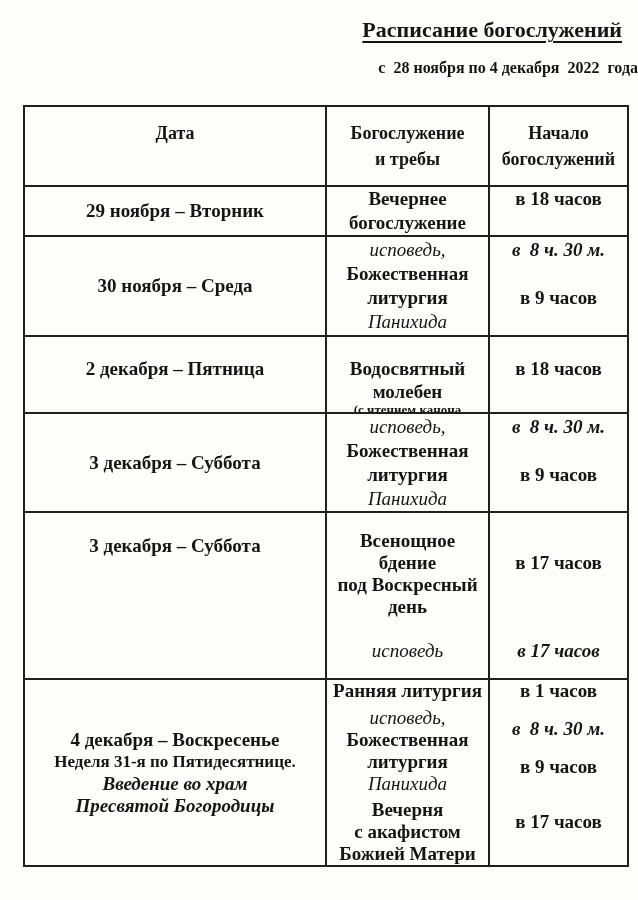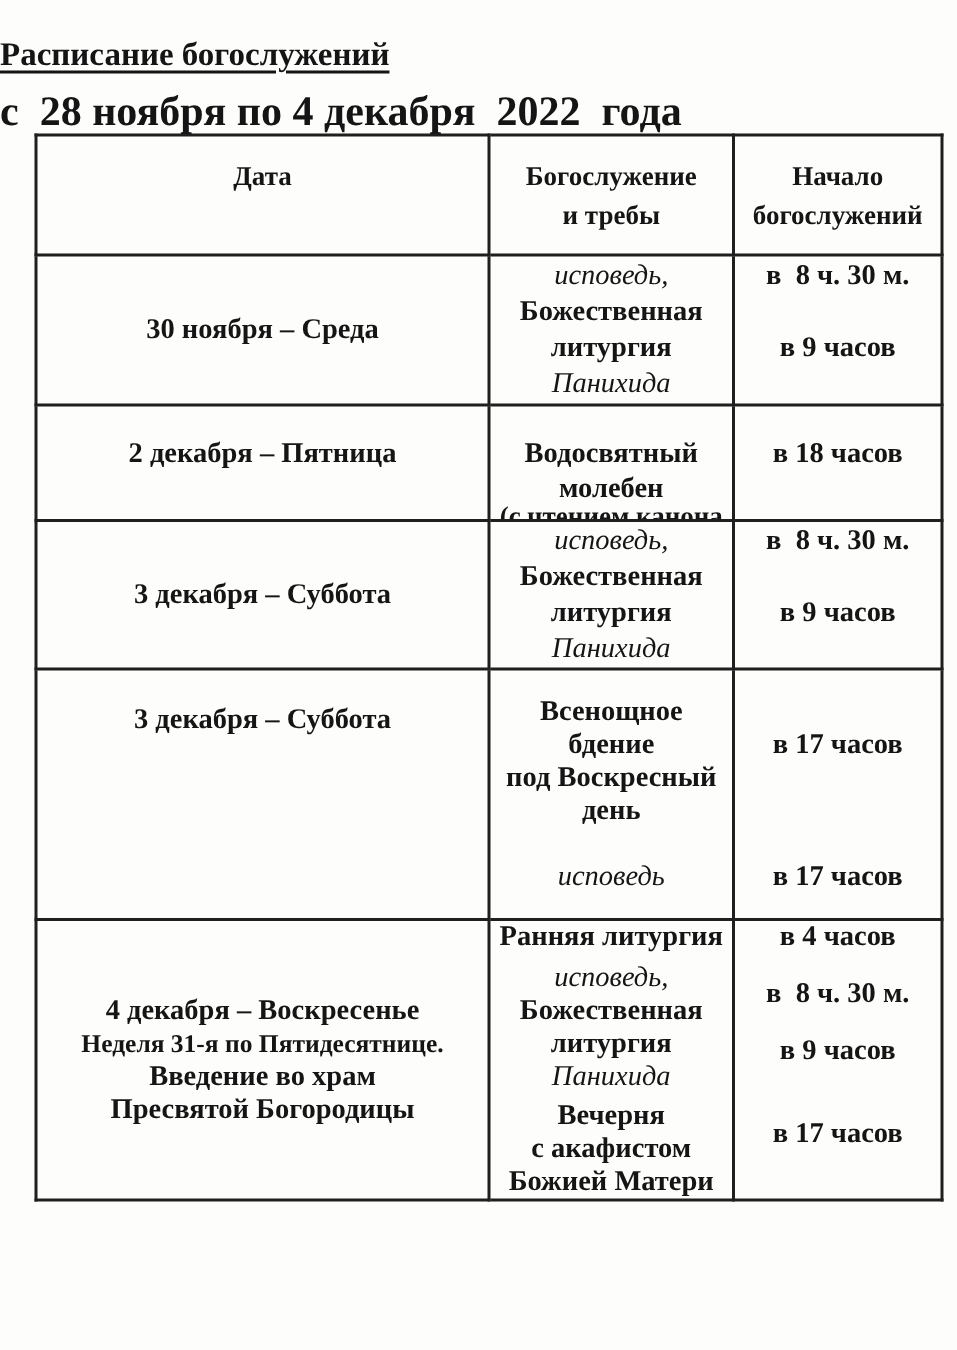"Расписание богослужений" .title { margin: 0 -> 16px; padding-top: 23px -> 1px; text-align: left -> right }
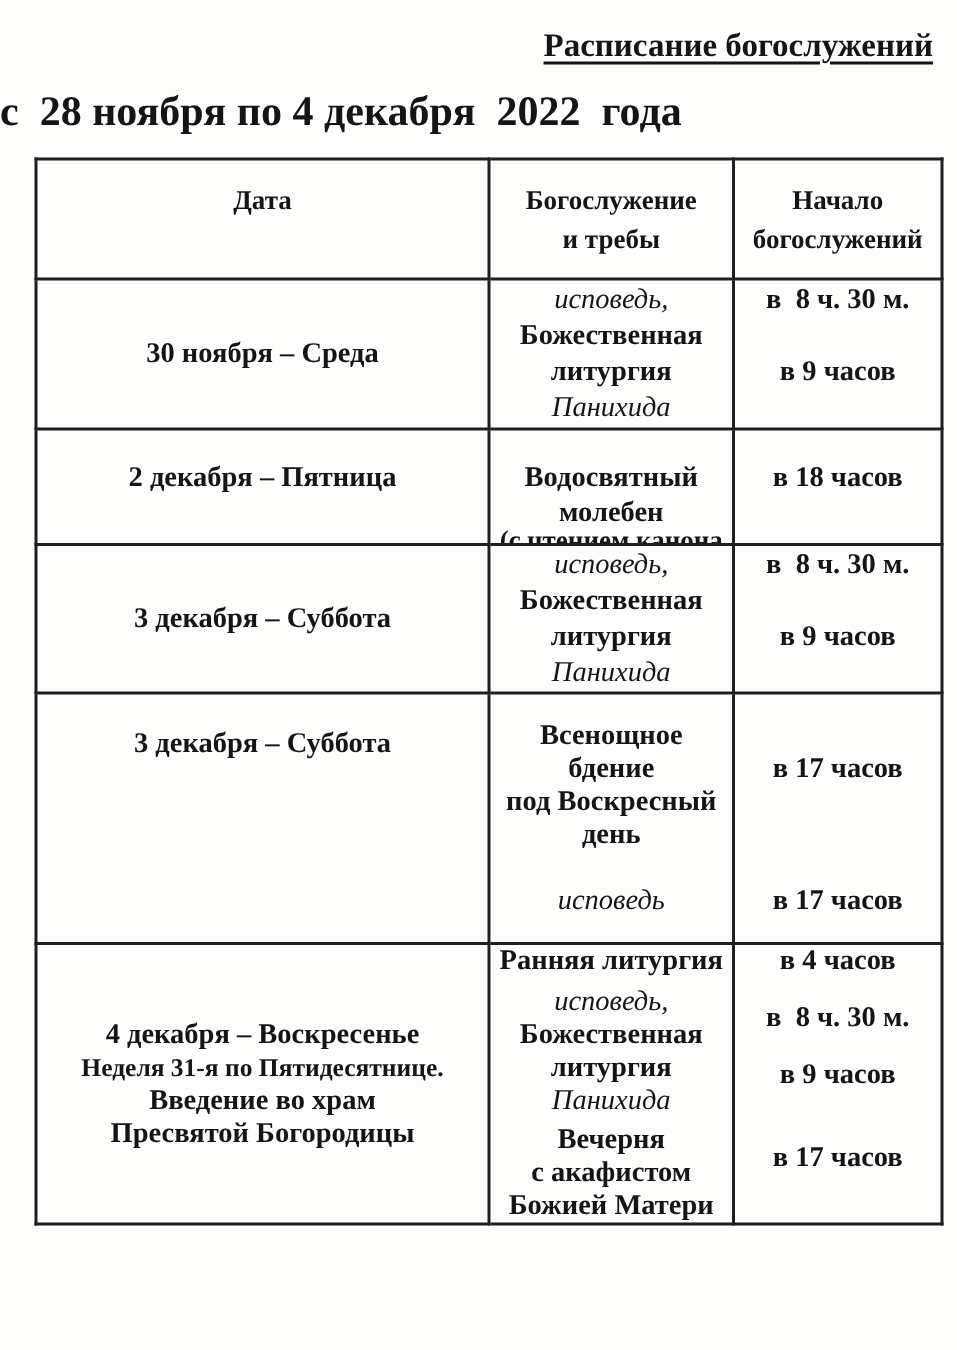"с 28 ноября по 4" .subtitle { font-size: 28px -> 16px; text-align: left -> right }
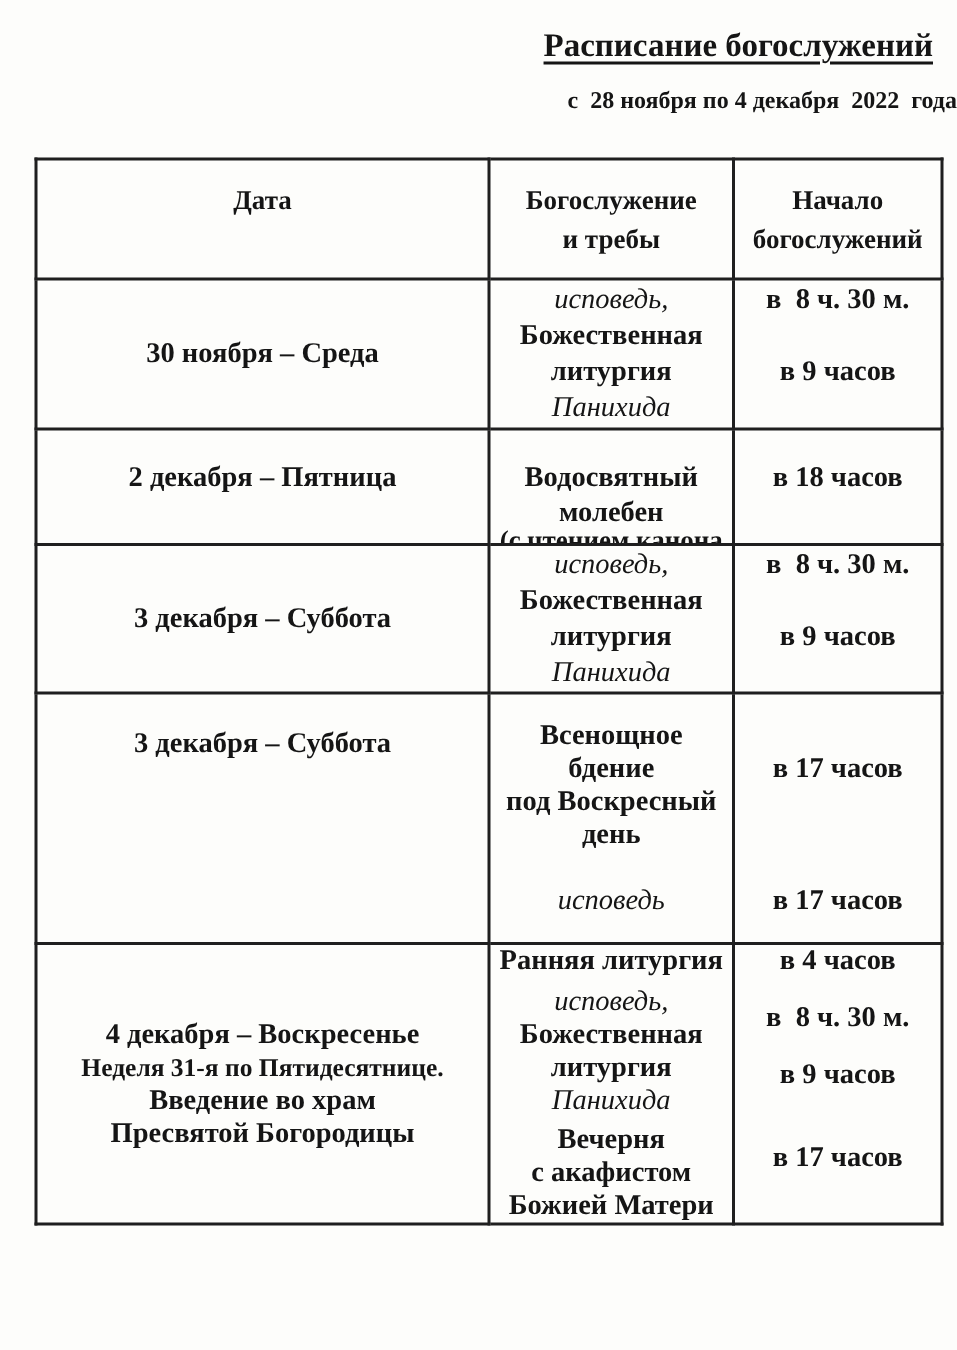"29 ноября – Вторник" tr { html: none -> <tr> <td> <div> <div>29 ноября – Вторник</div> </div> </td> <td> <div> <div>Вечернее</div> <div>богослужение</div> </div> </td> <td> <div> <div>в 18 часов</div> </div> </td> </tr> }
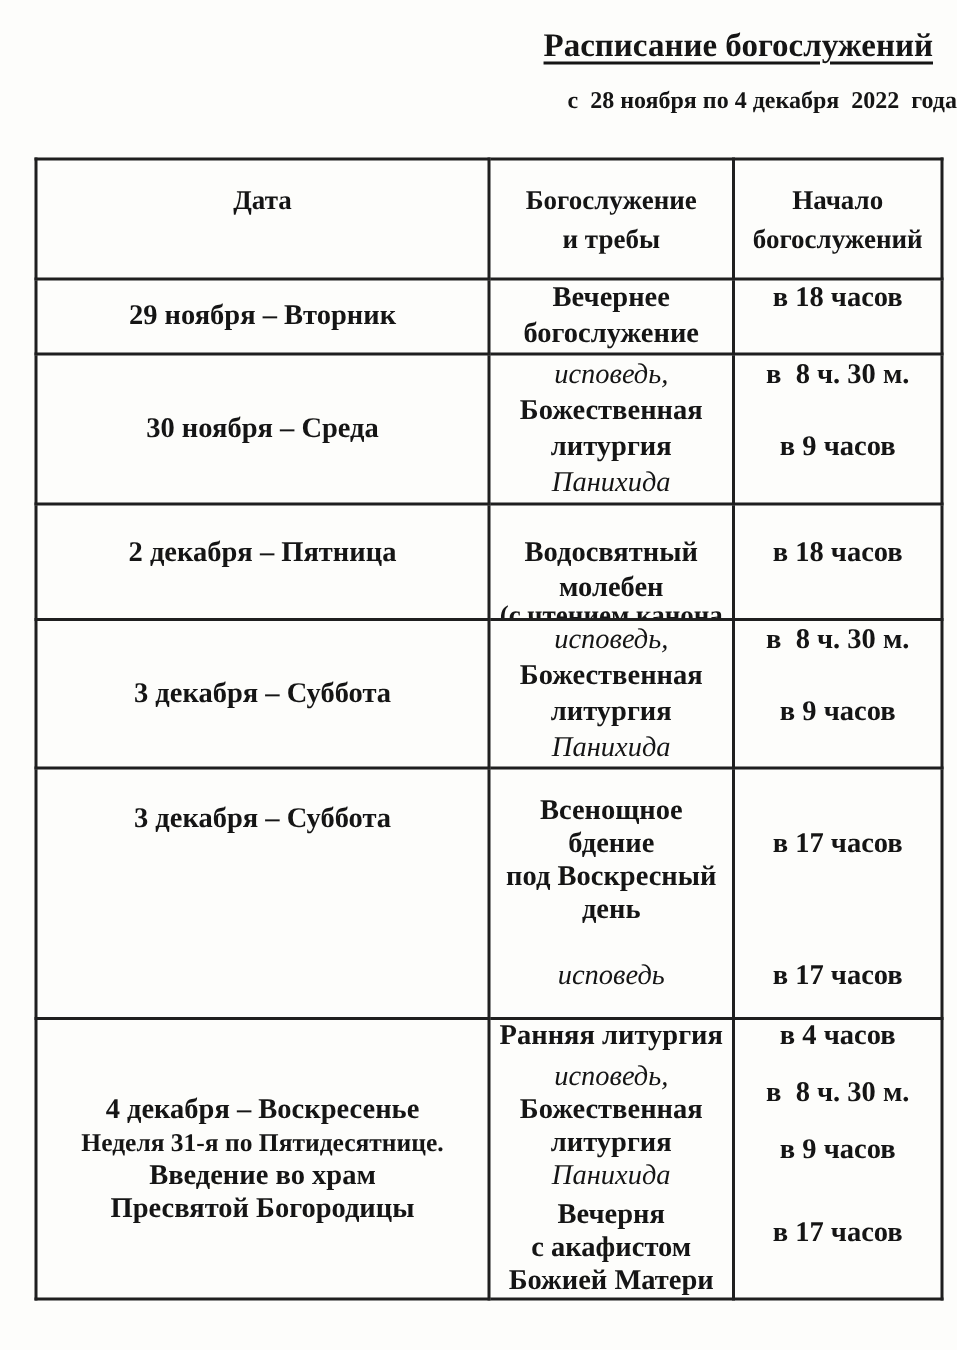"в 8 ч. 30 м." .bi { font-style: none -> italic }
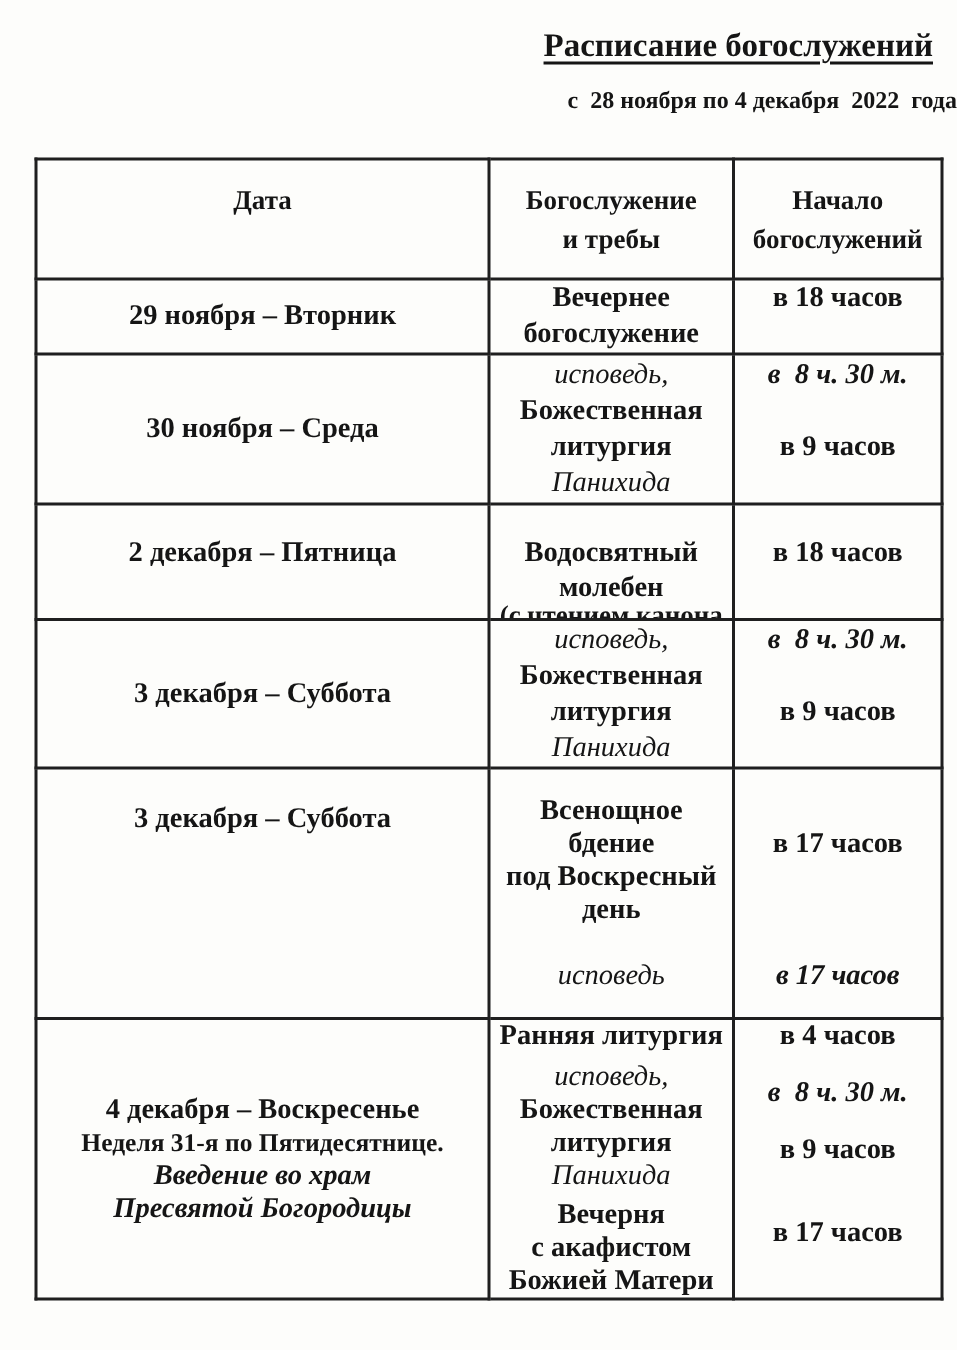"(с чтением канона" .sm { font-size: 18px -> 13px }
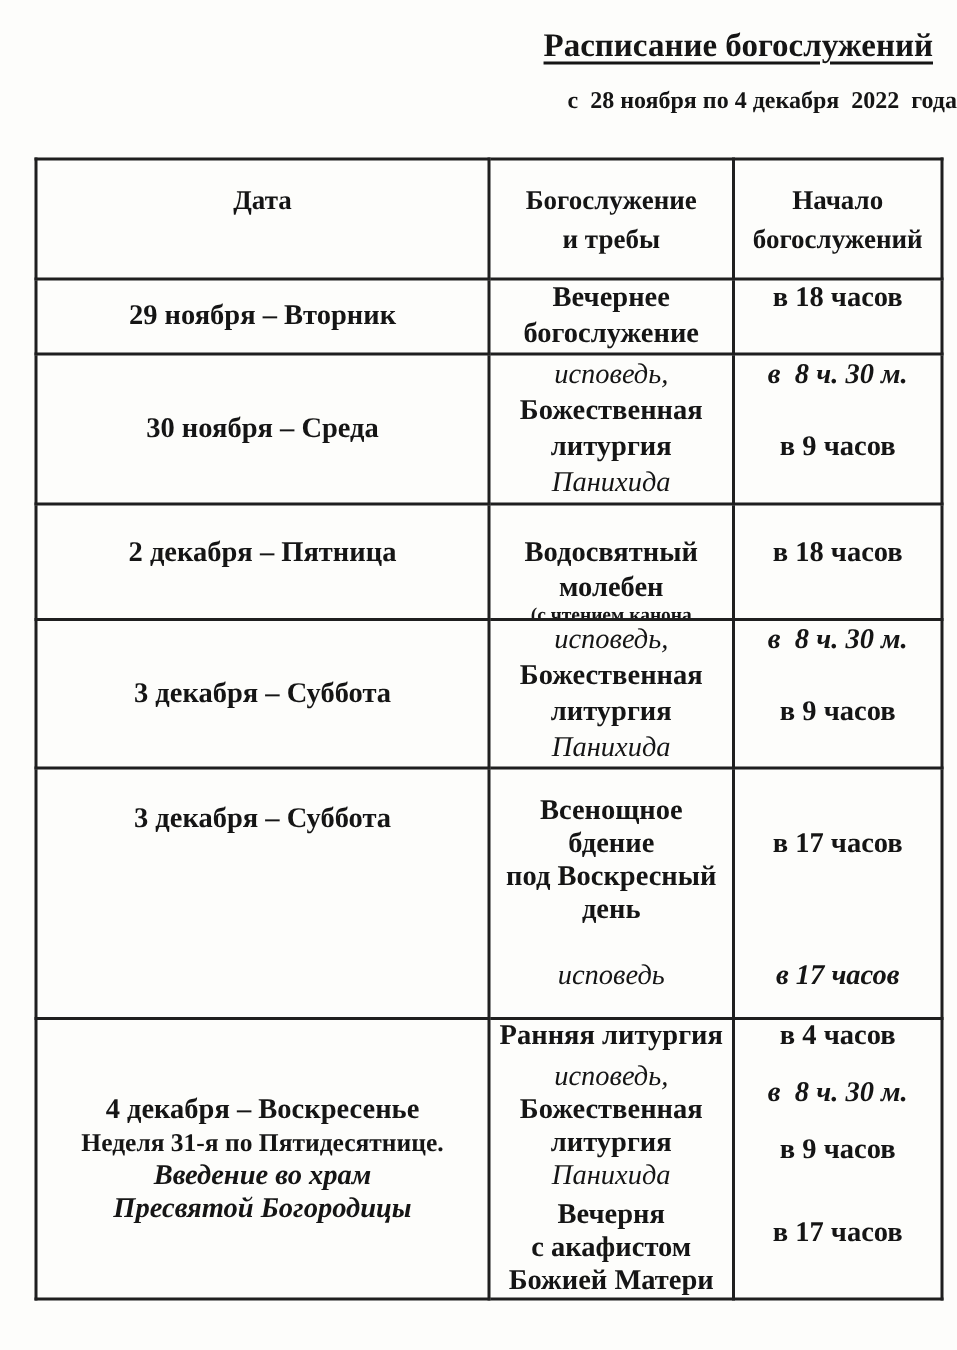"в 4 часов" div.line { text: 4 -> 1 }
